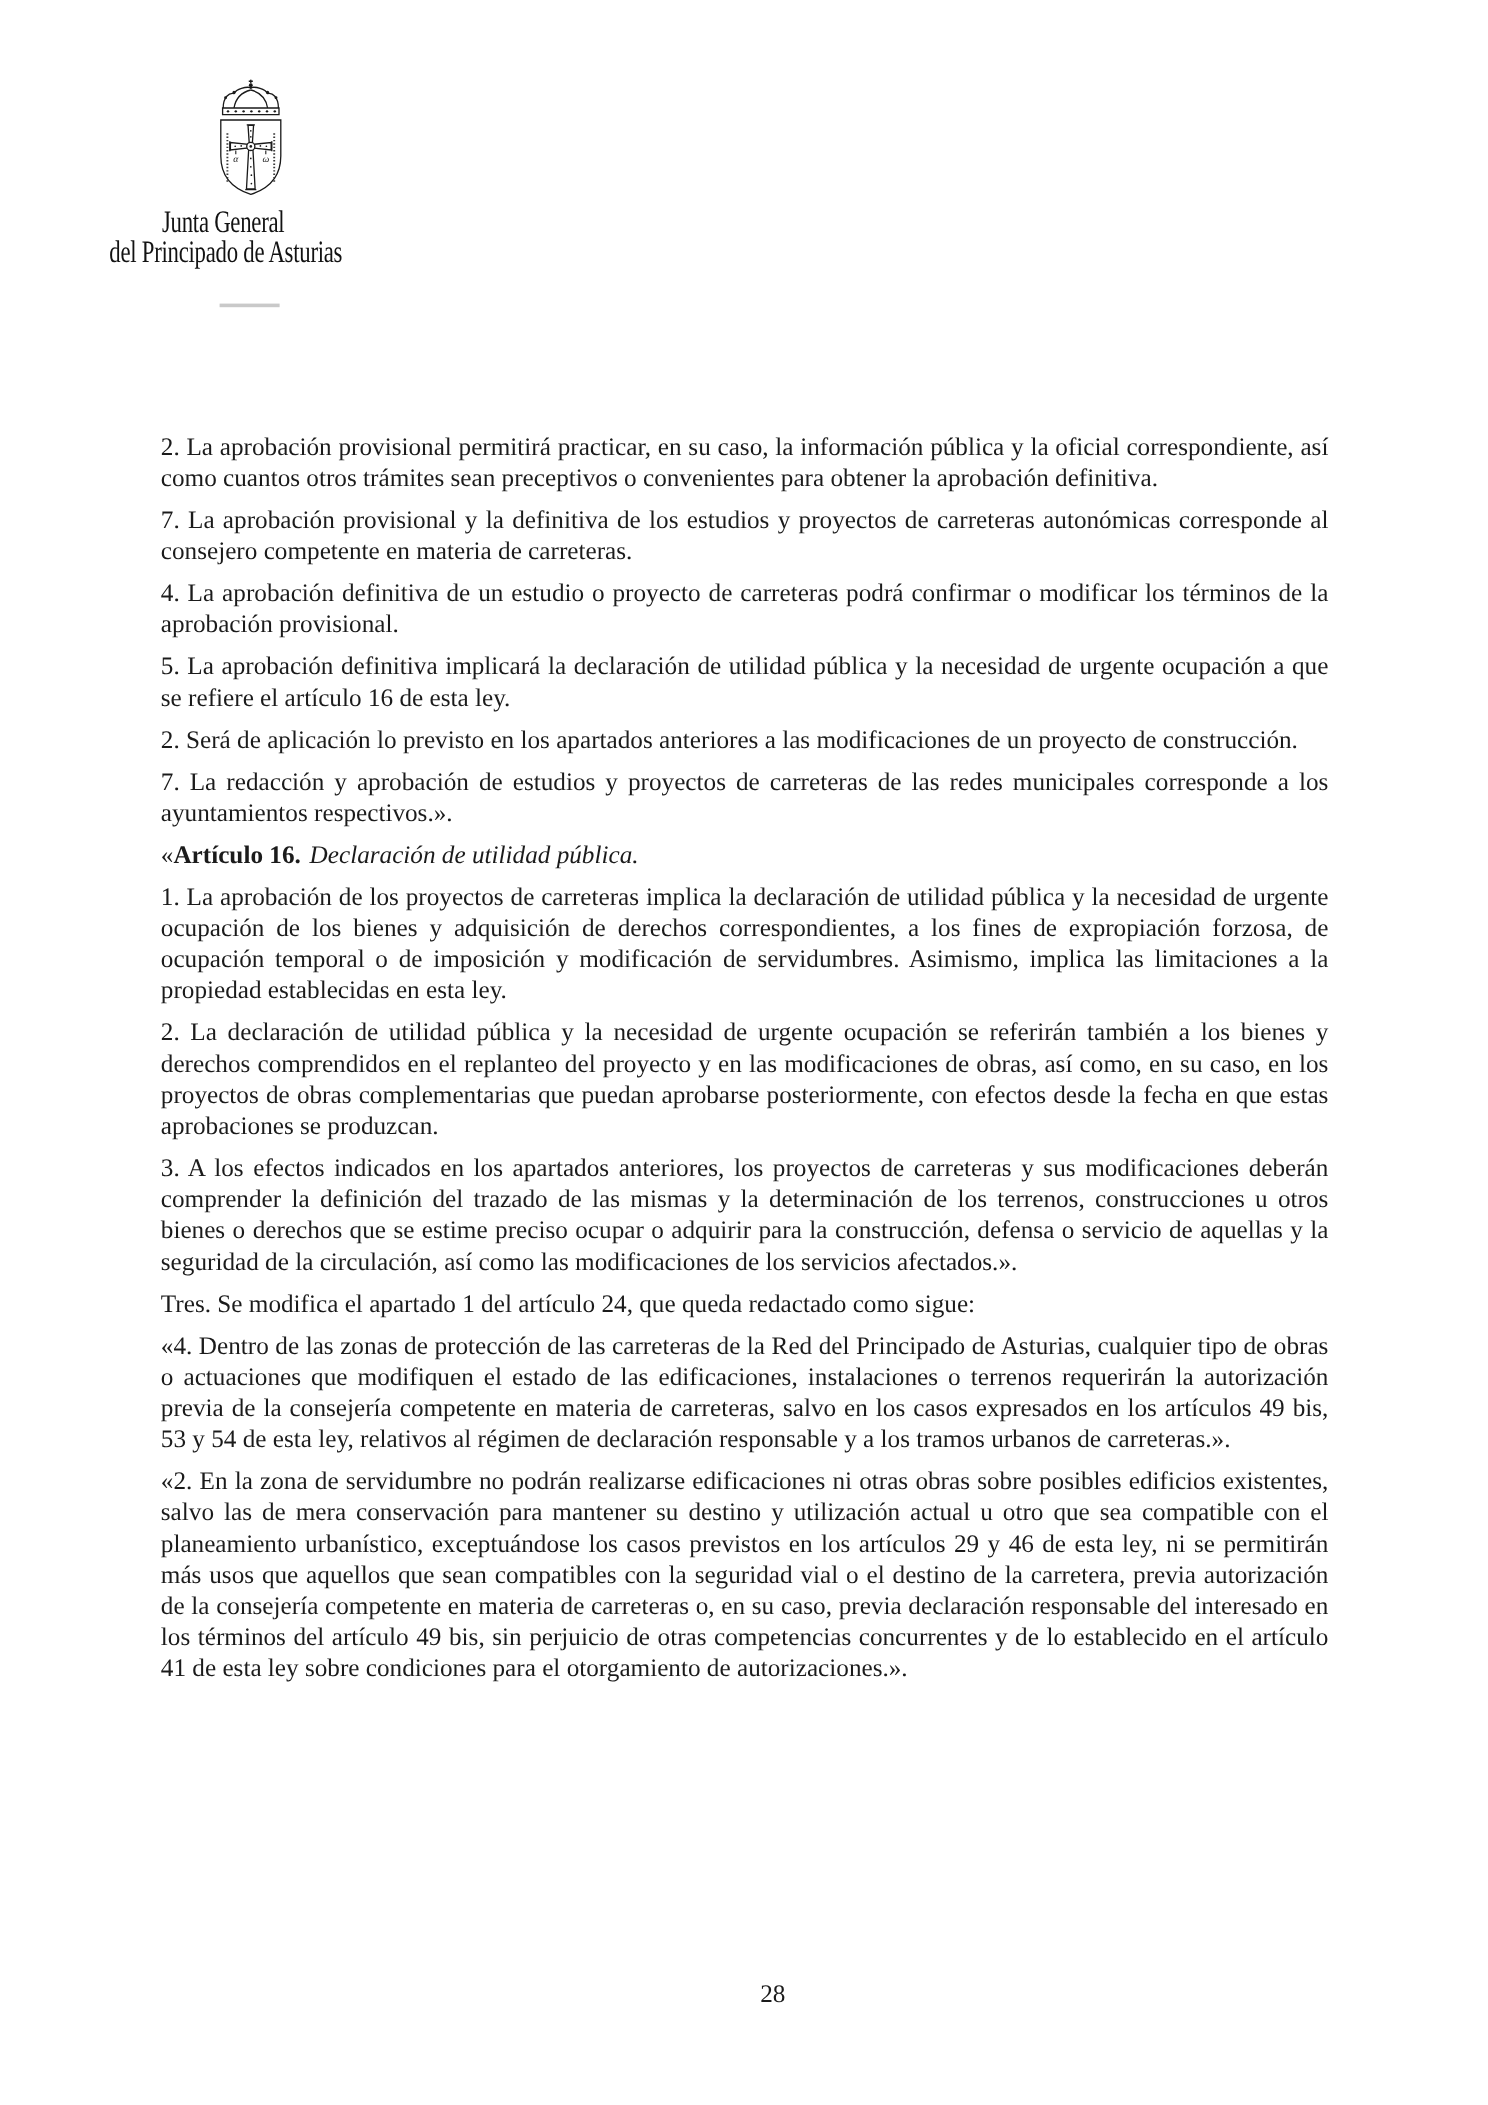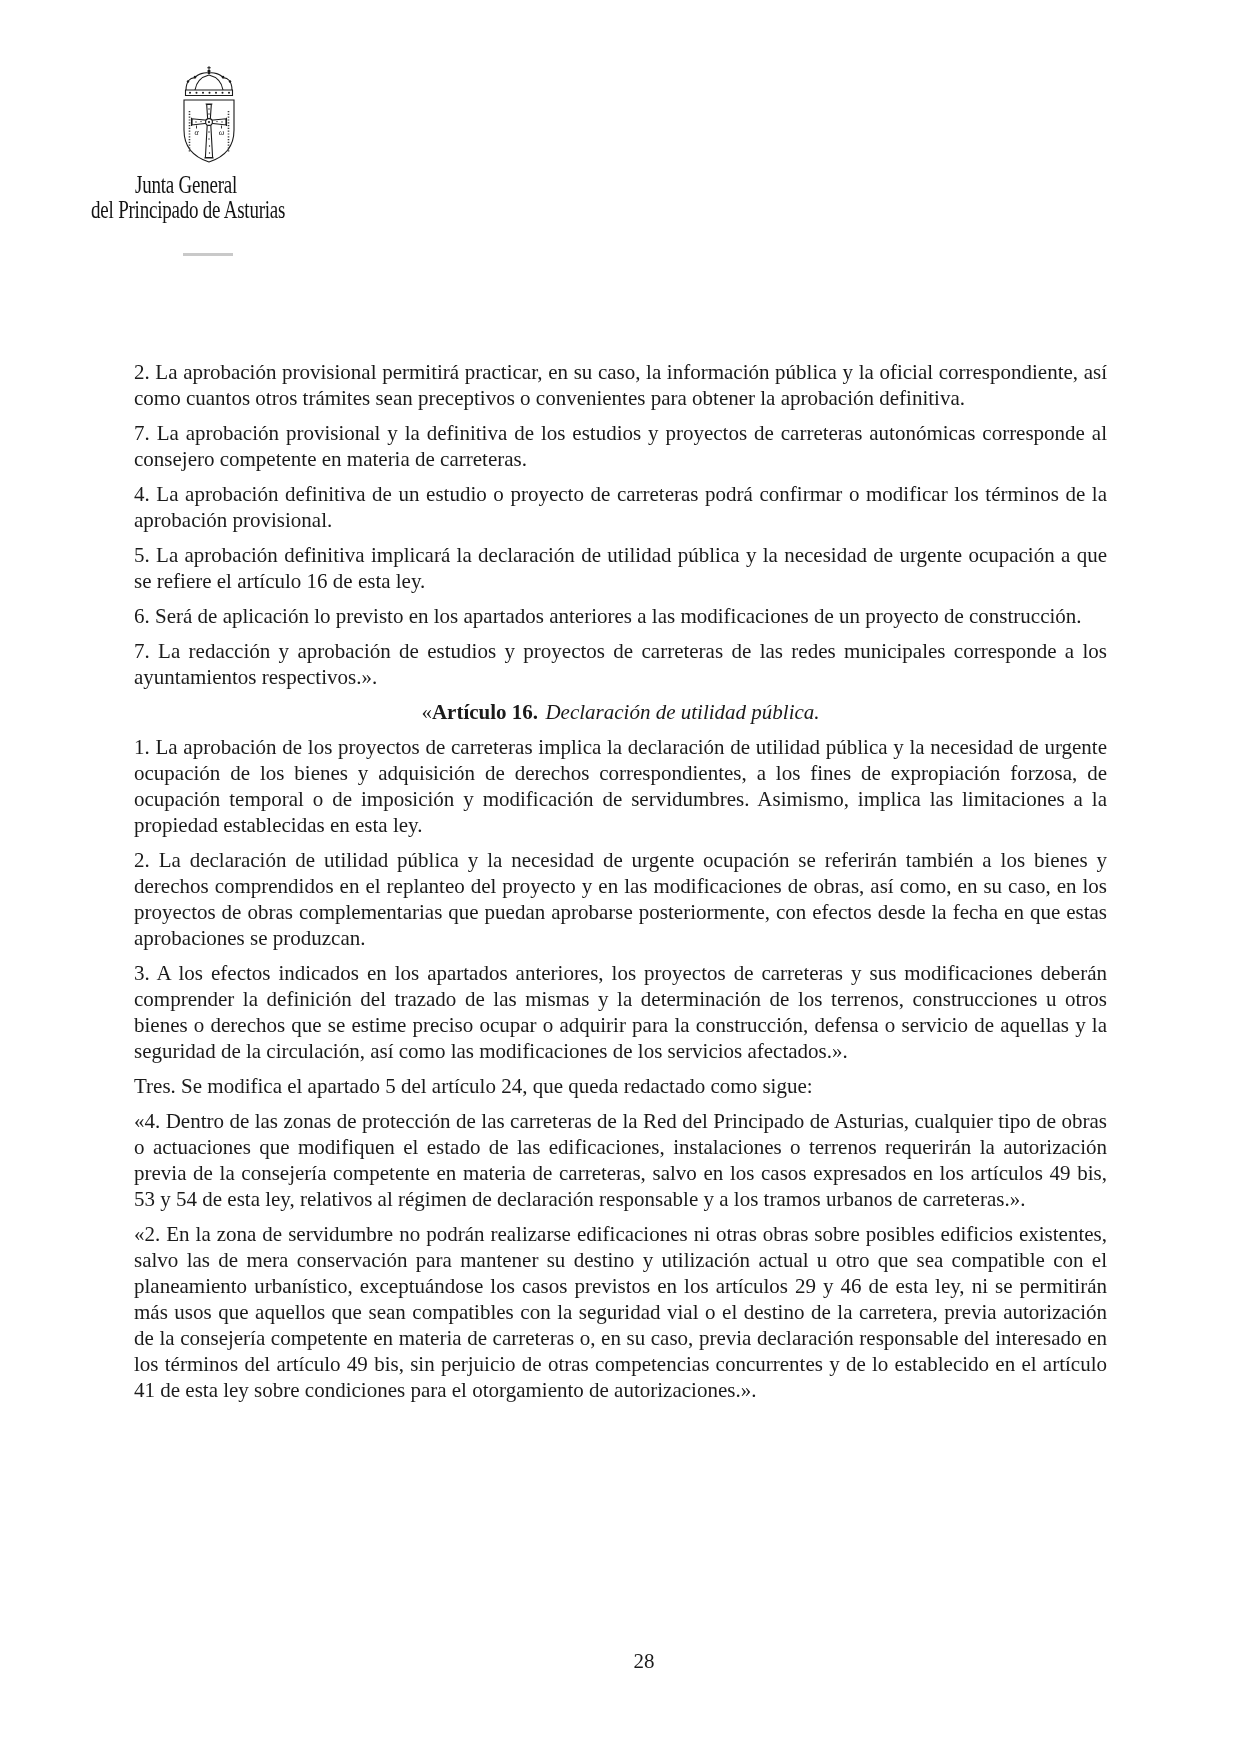"6. Será de aplicación lo" p { text: 6 -> 2 }
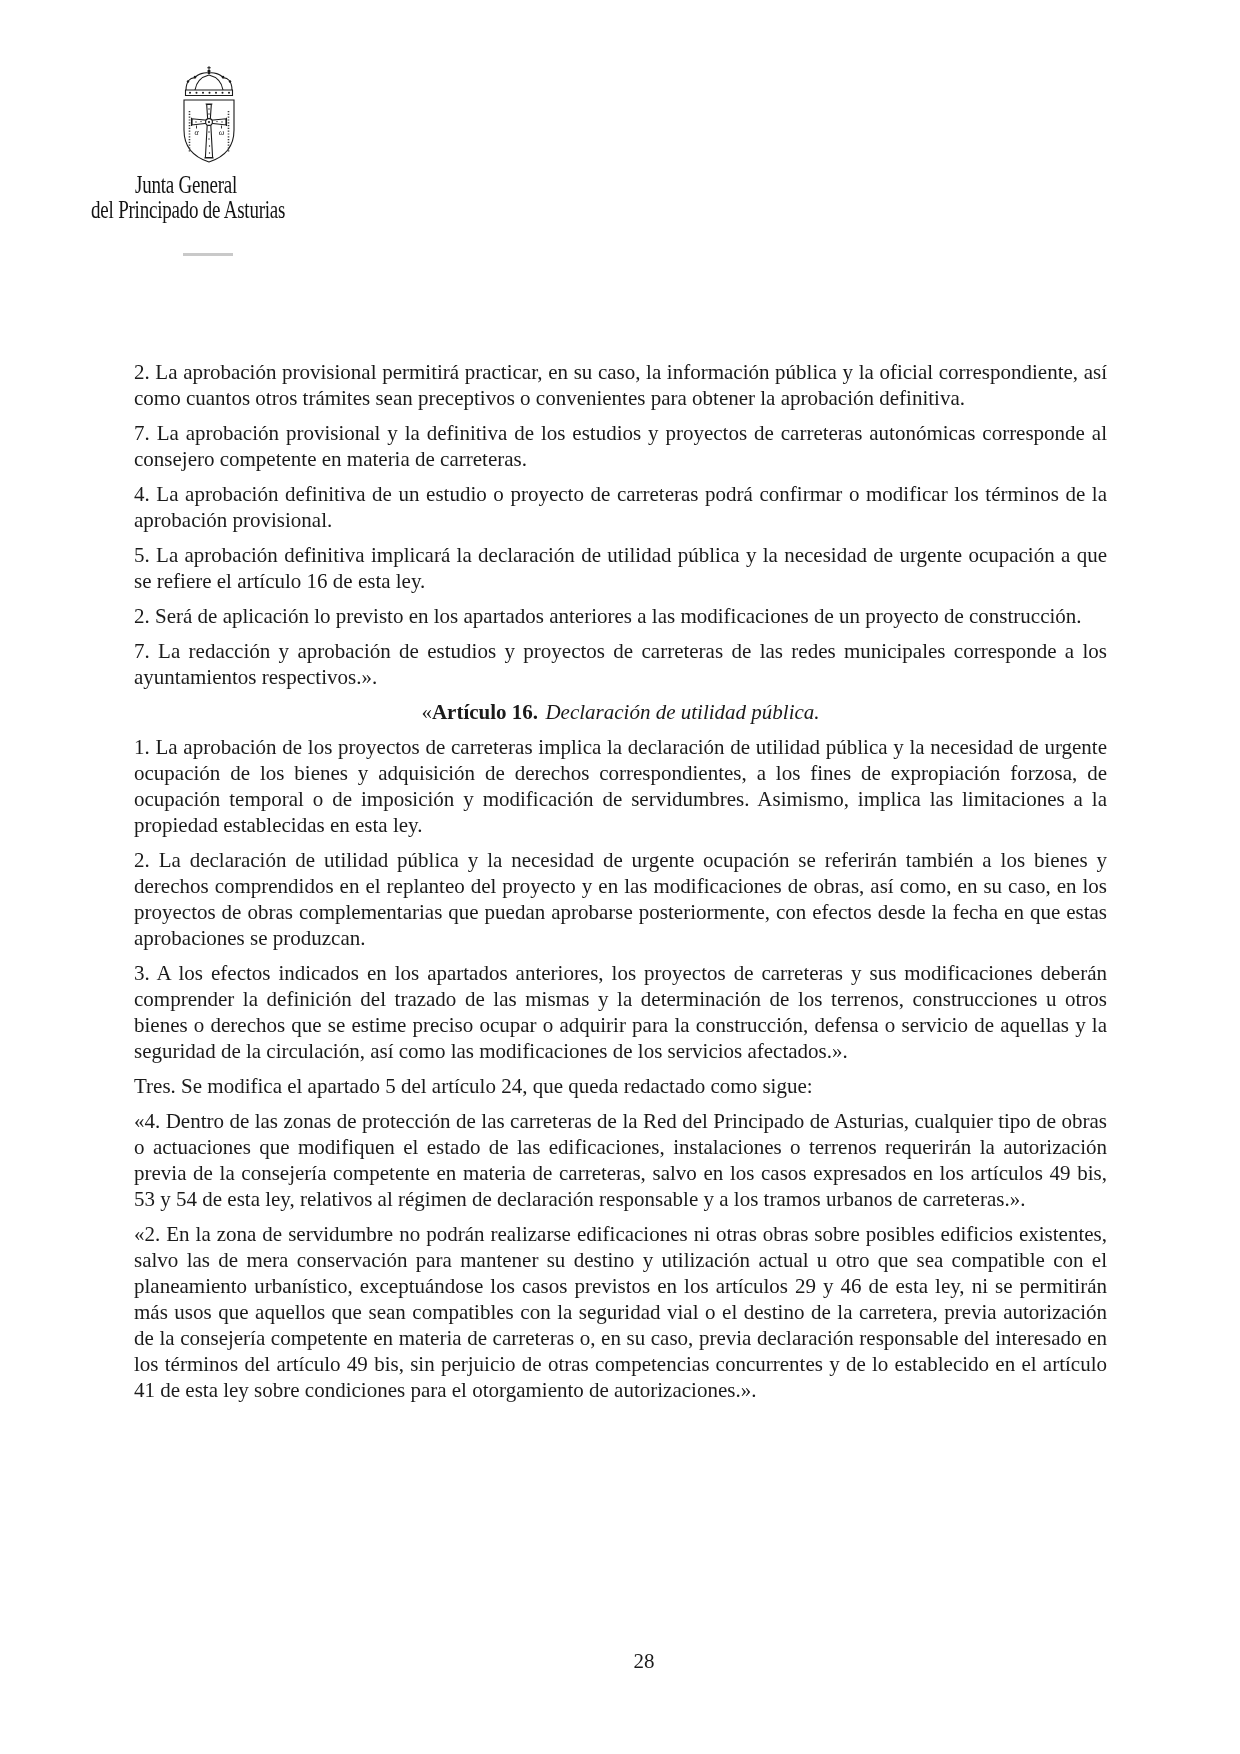"«Artículo 16. Declaración de utilidad" .article-heading { text-align: center -> left }
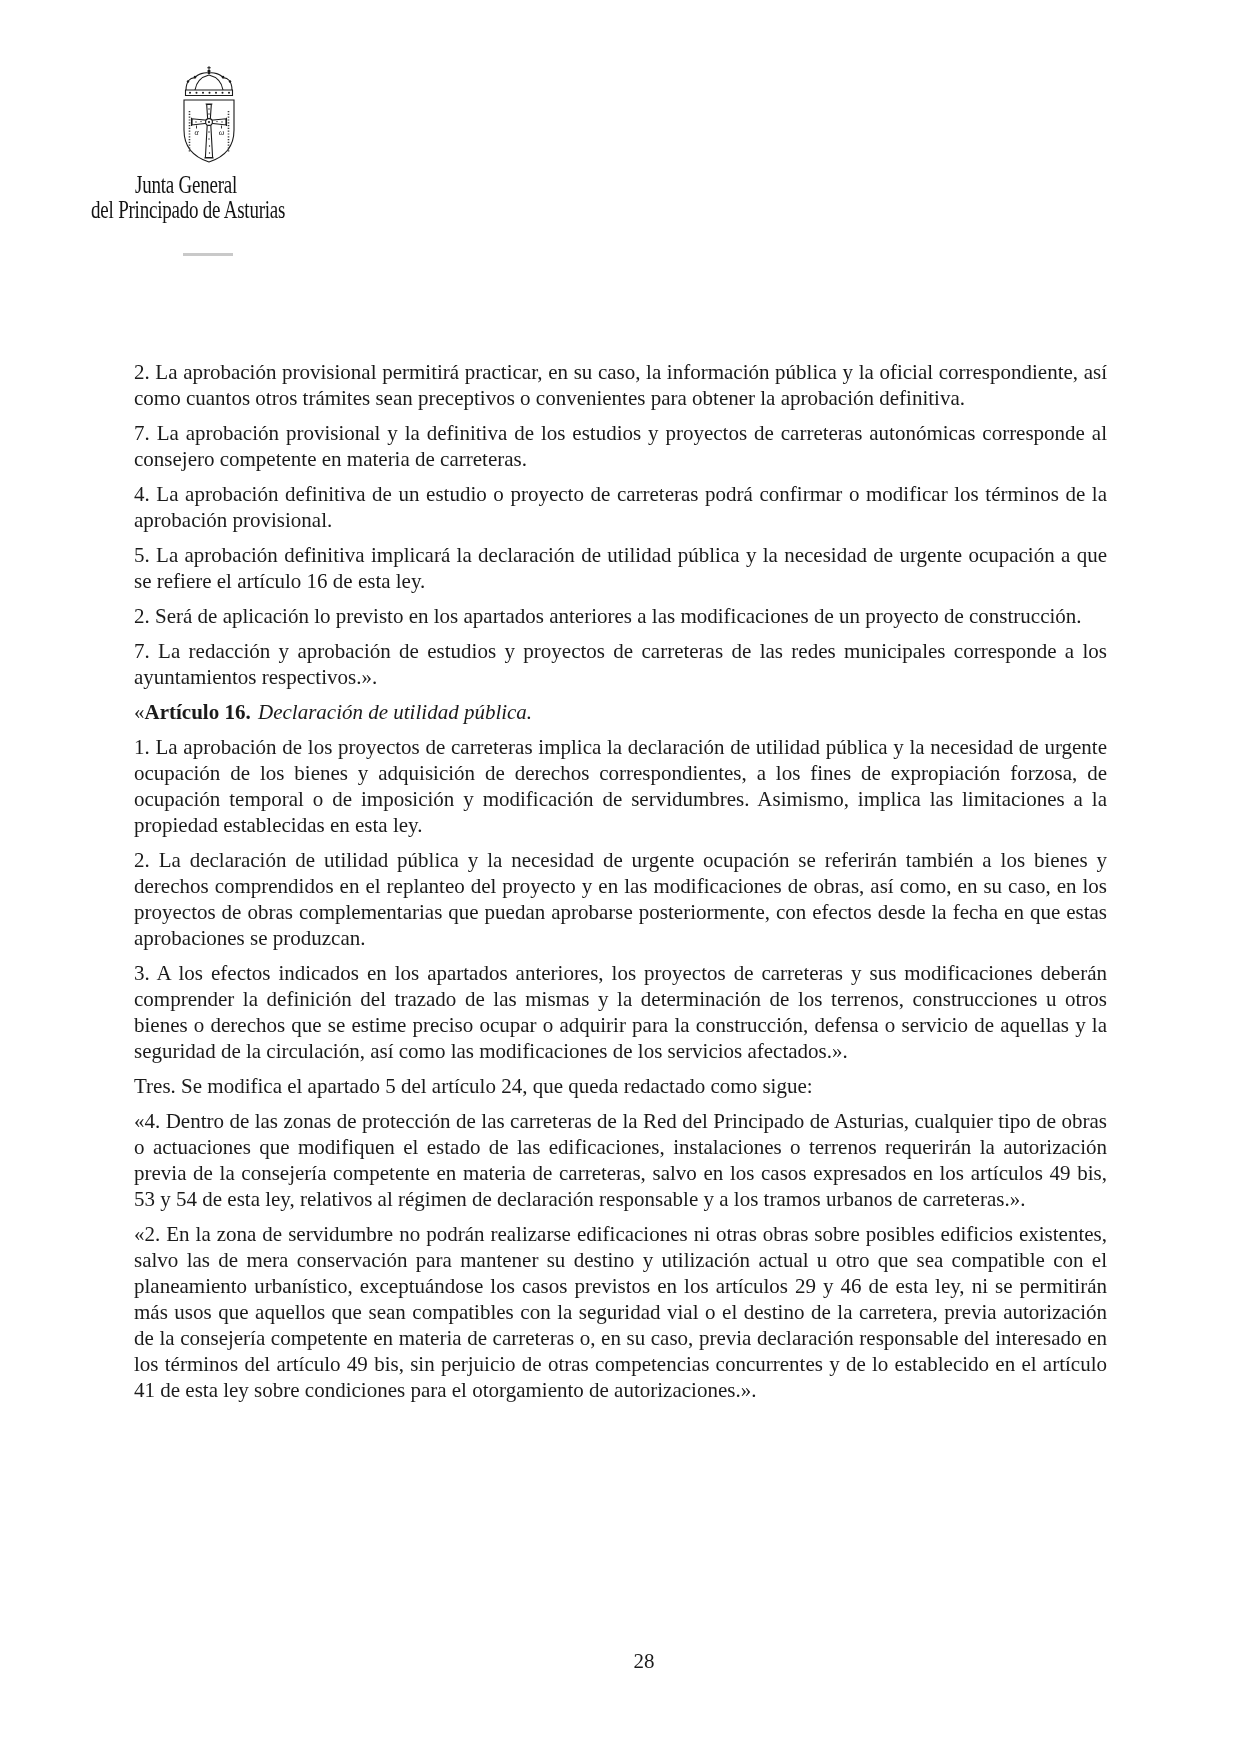"Tres. Se modifica el apartado" p { text: 5 -> 1 }
